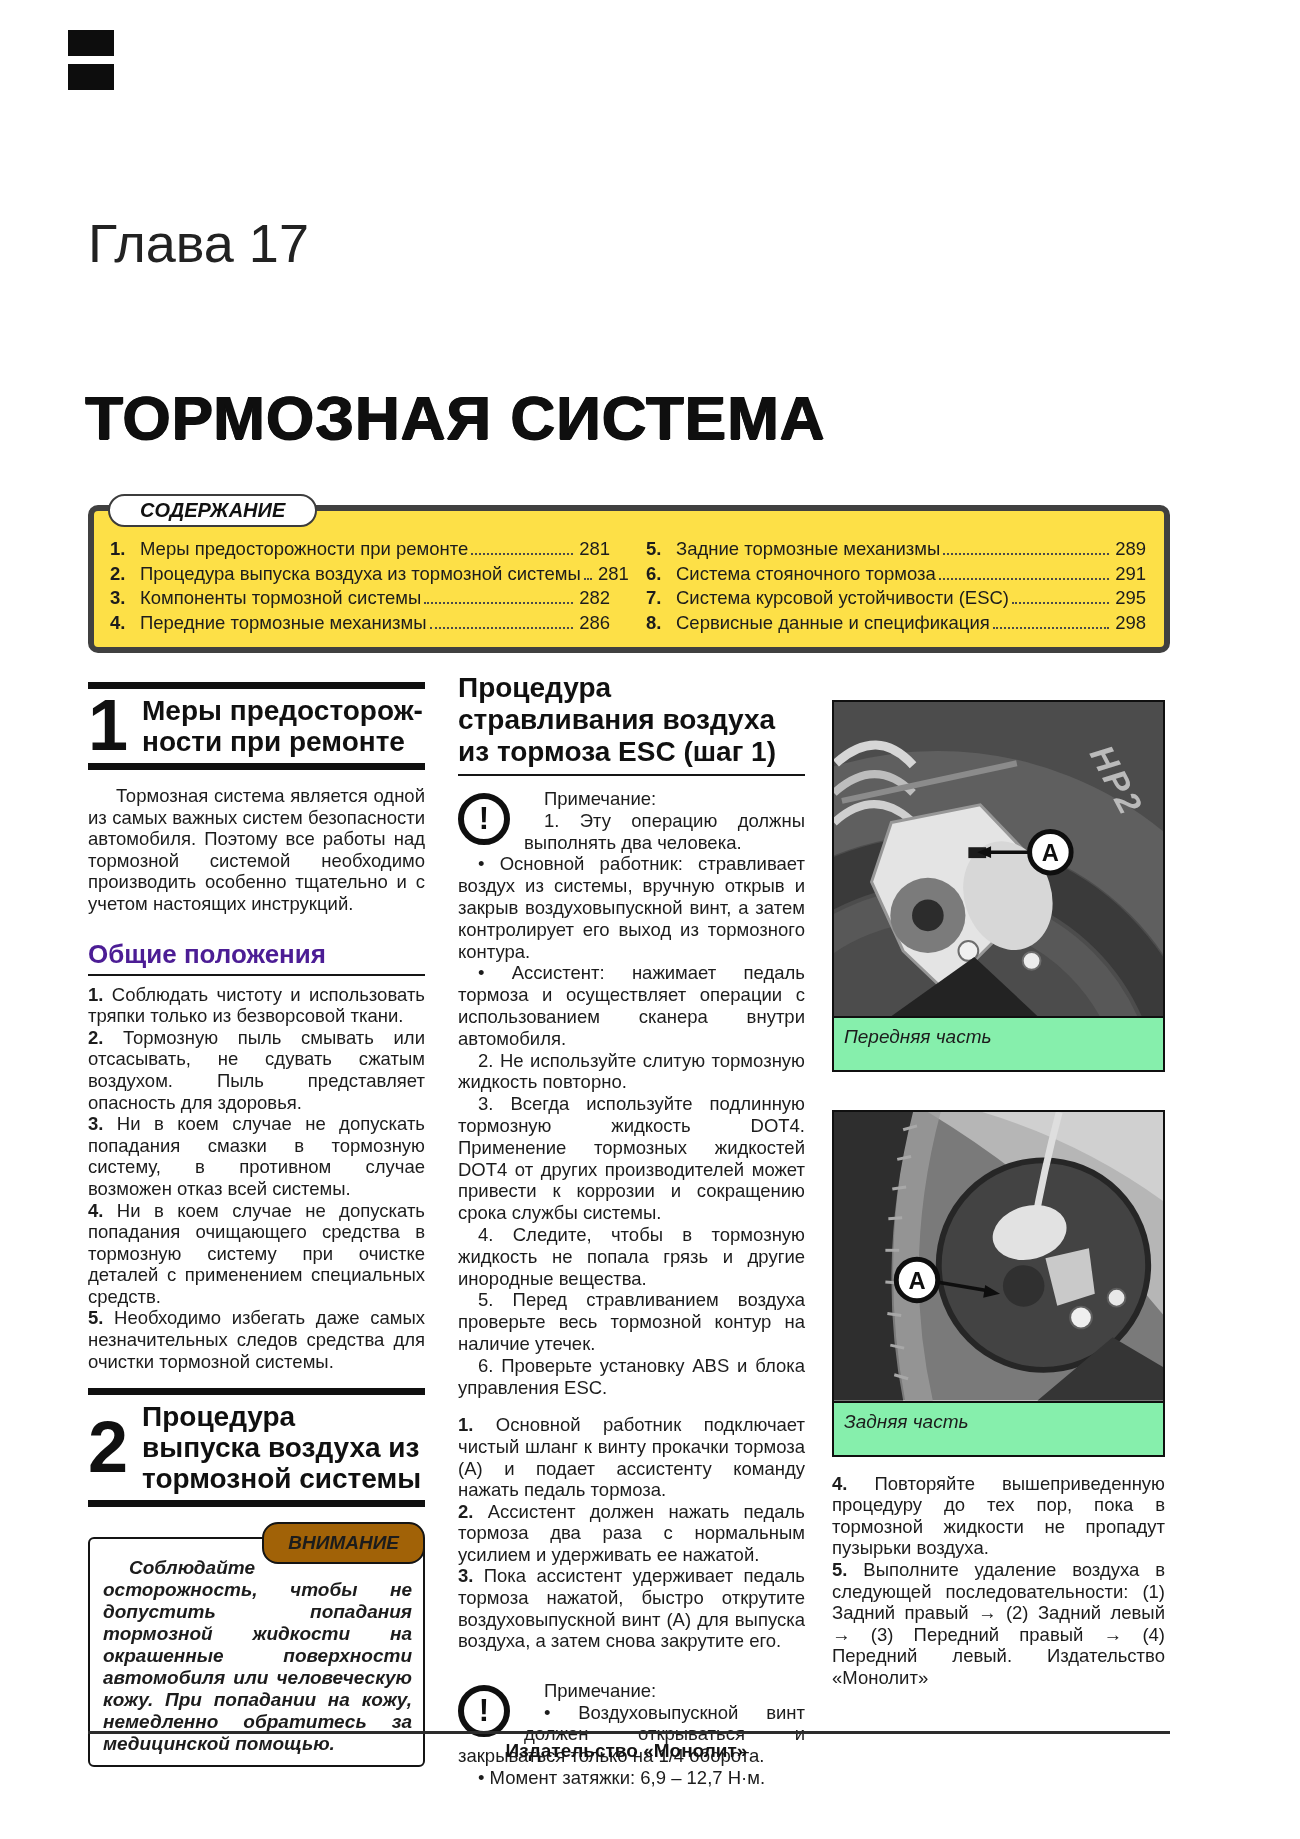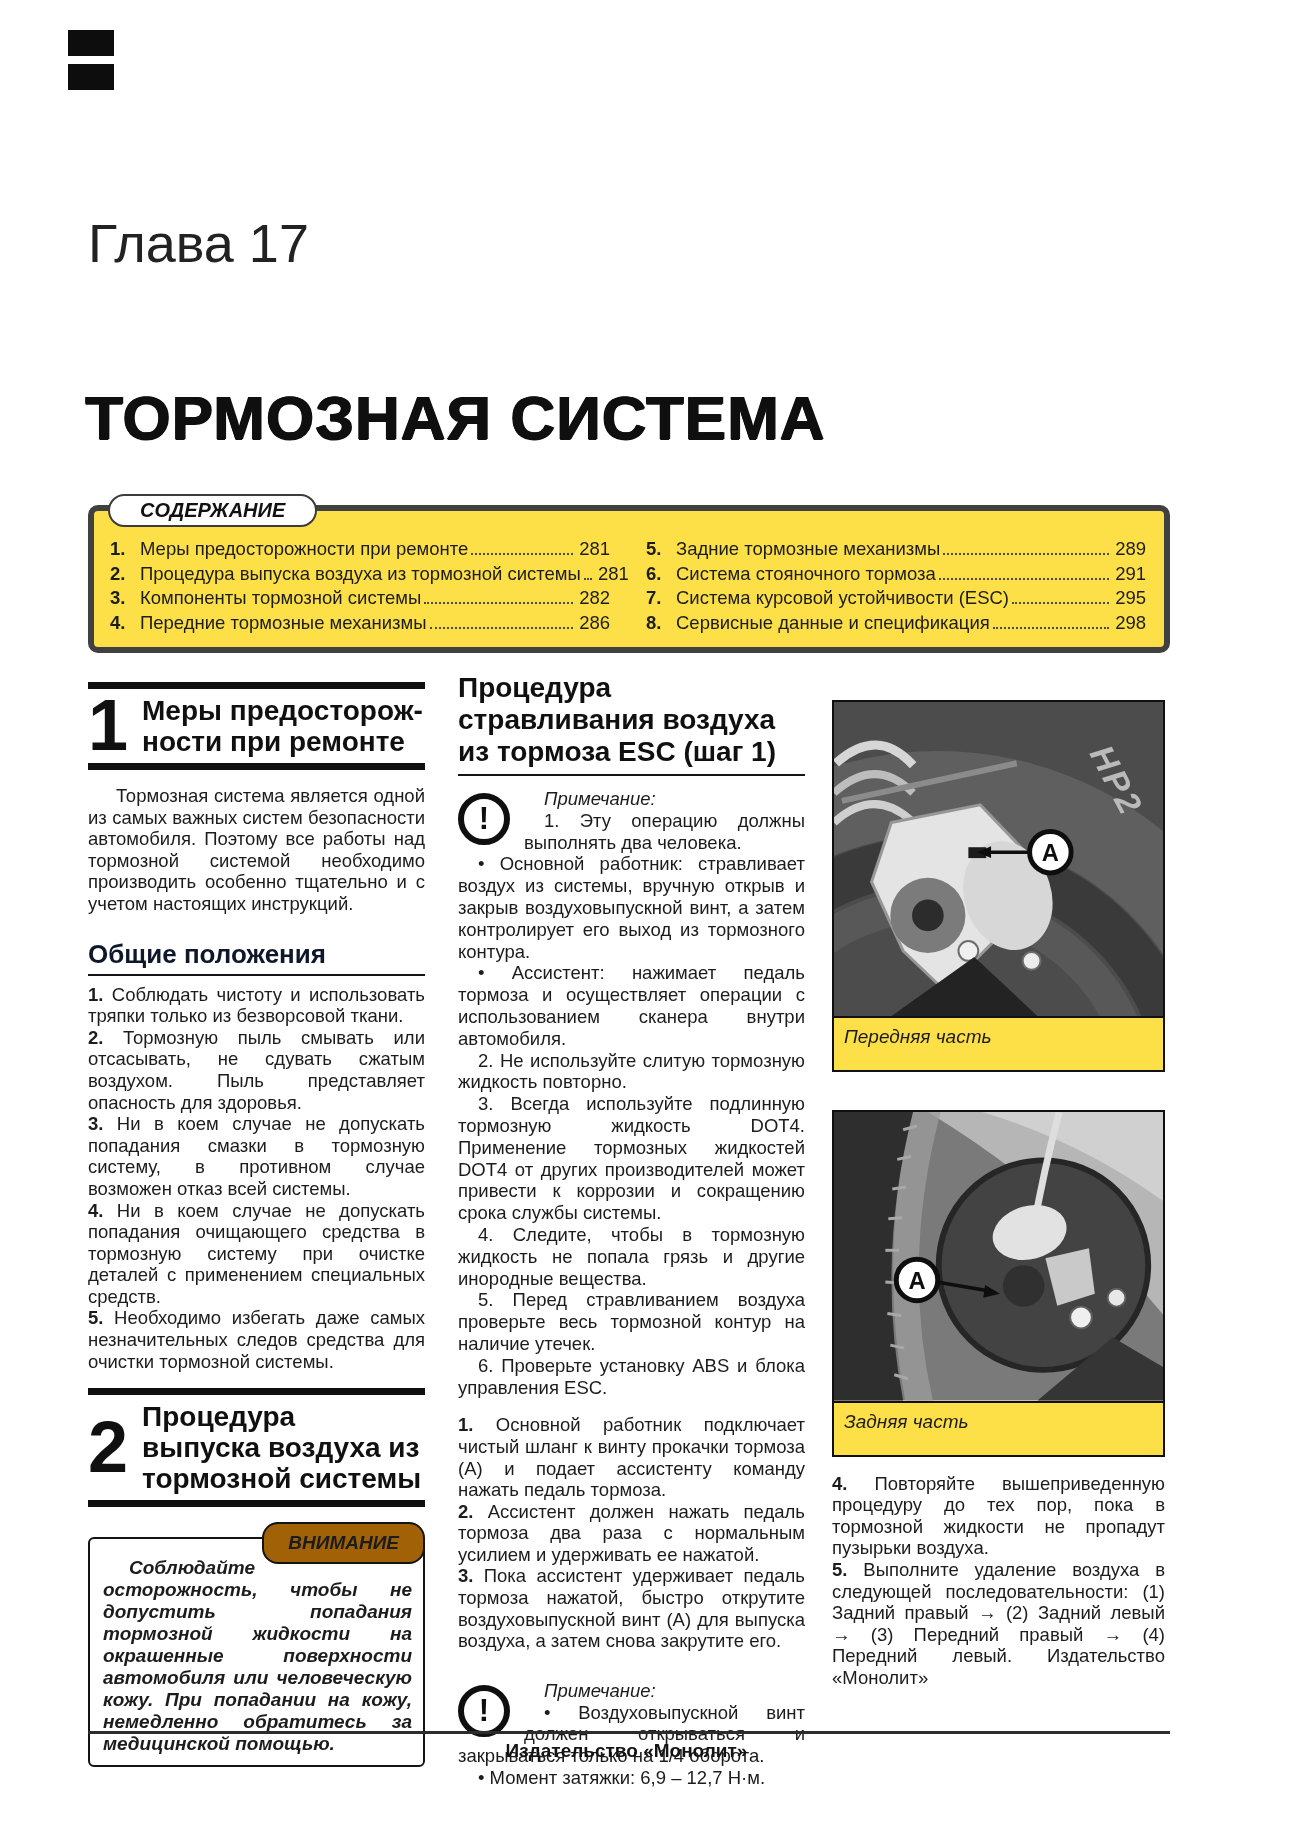"Примечание:" .note-label { font-style: italic -> none }
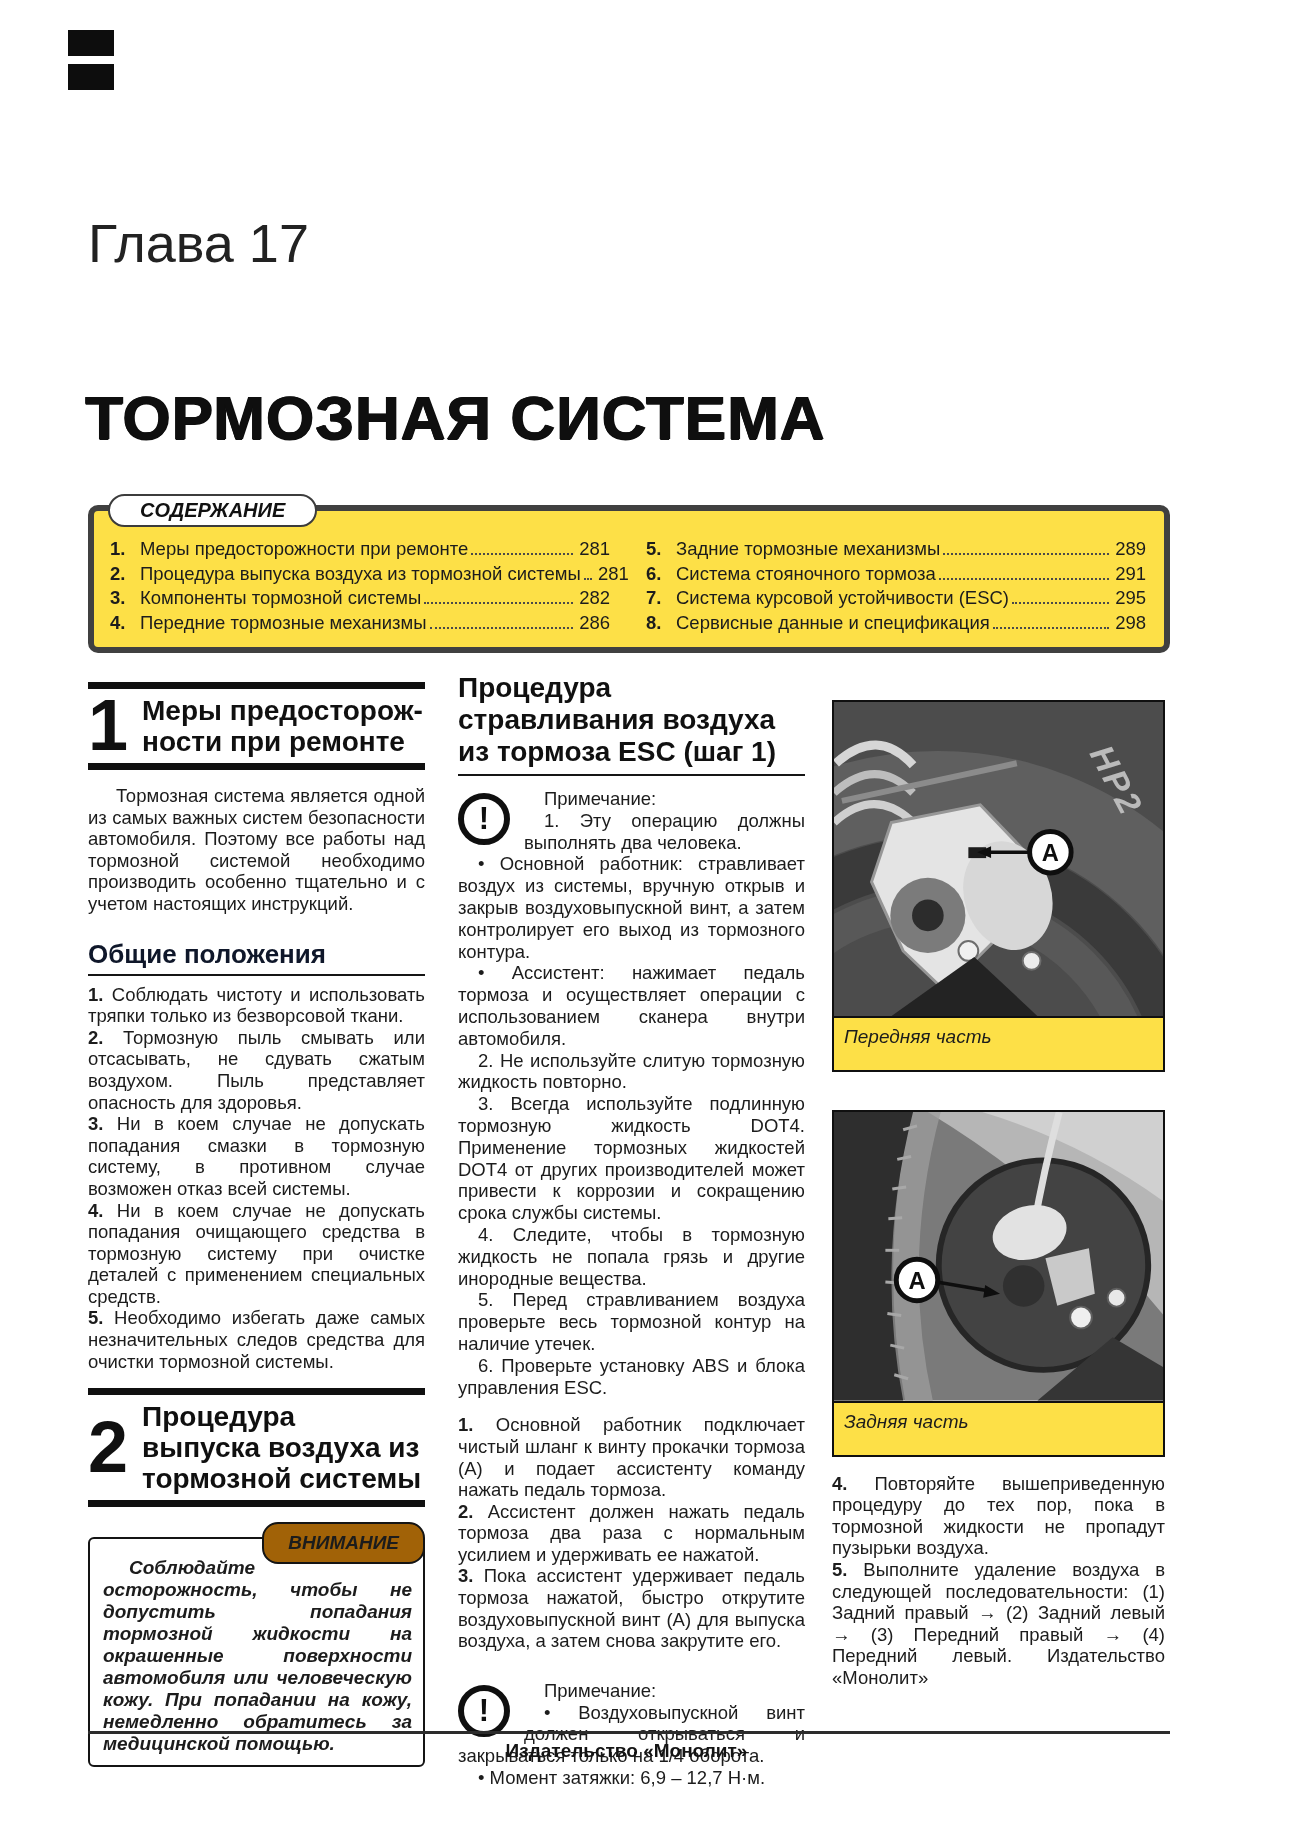"Общие положения" .subhead { color: #0f172a -> #4c1d95 }
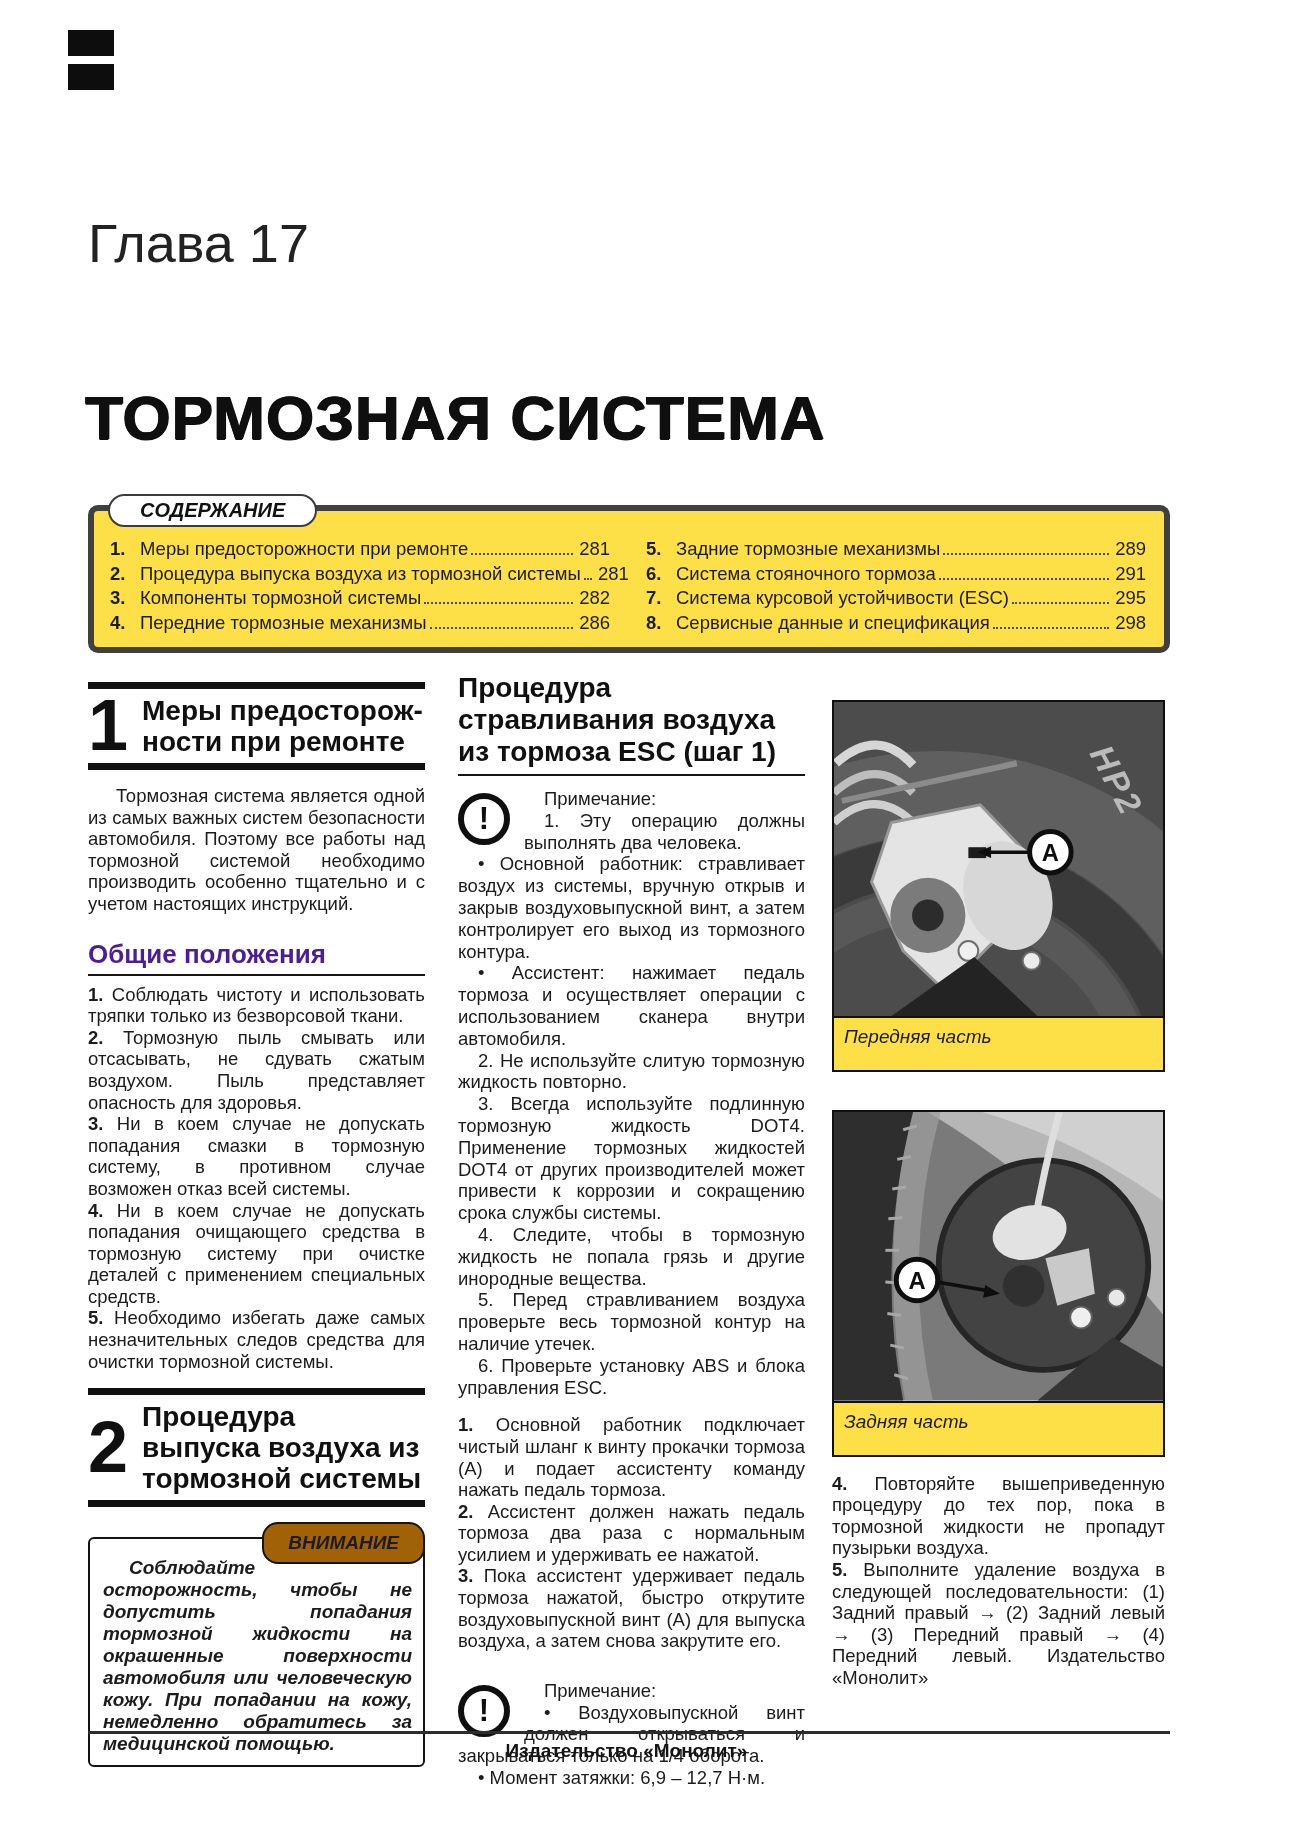"Передняя часть" .caption { background: #fde047 -> #86efac }
